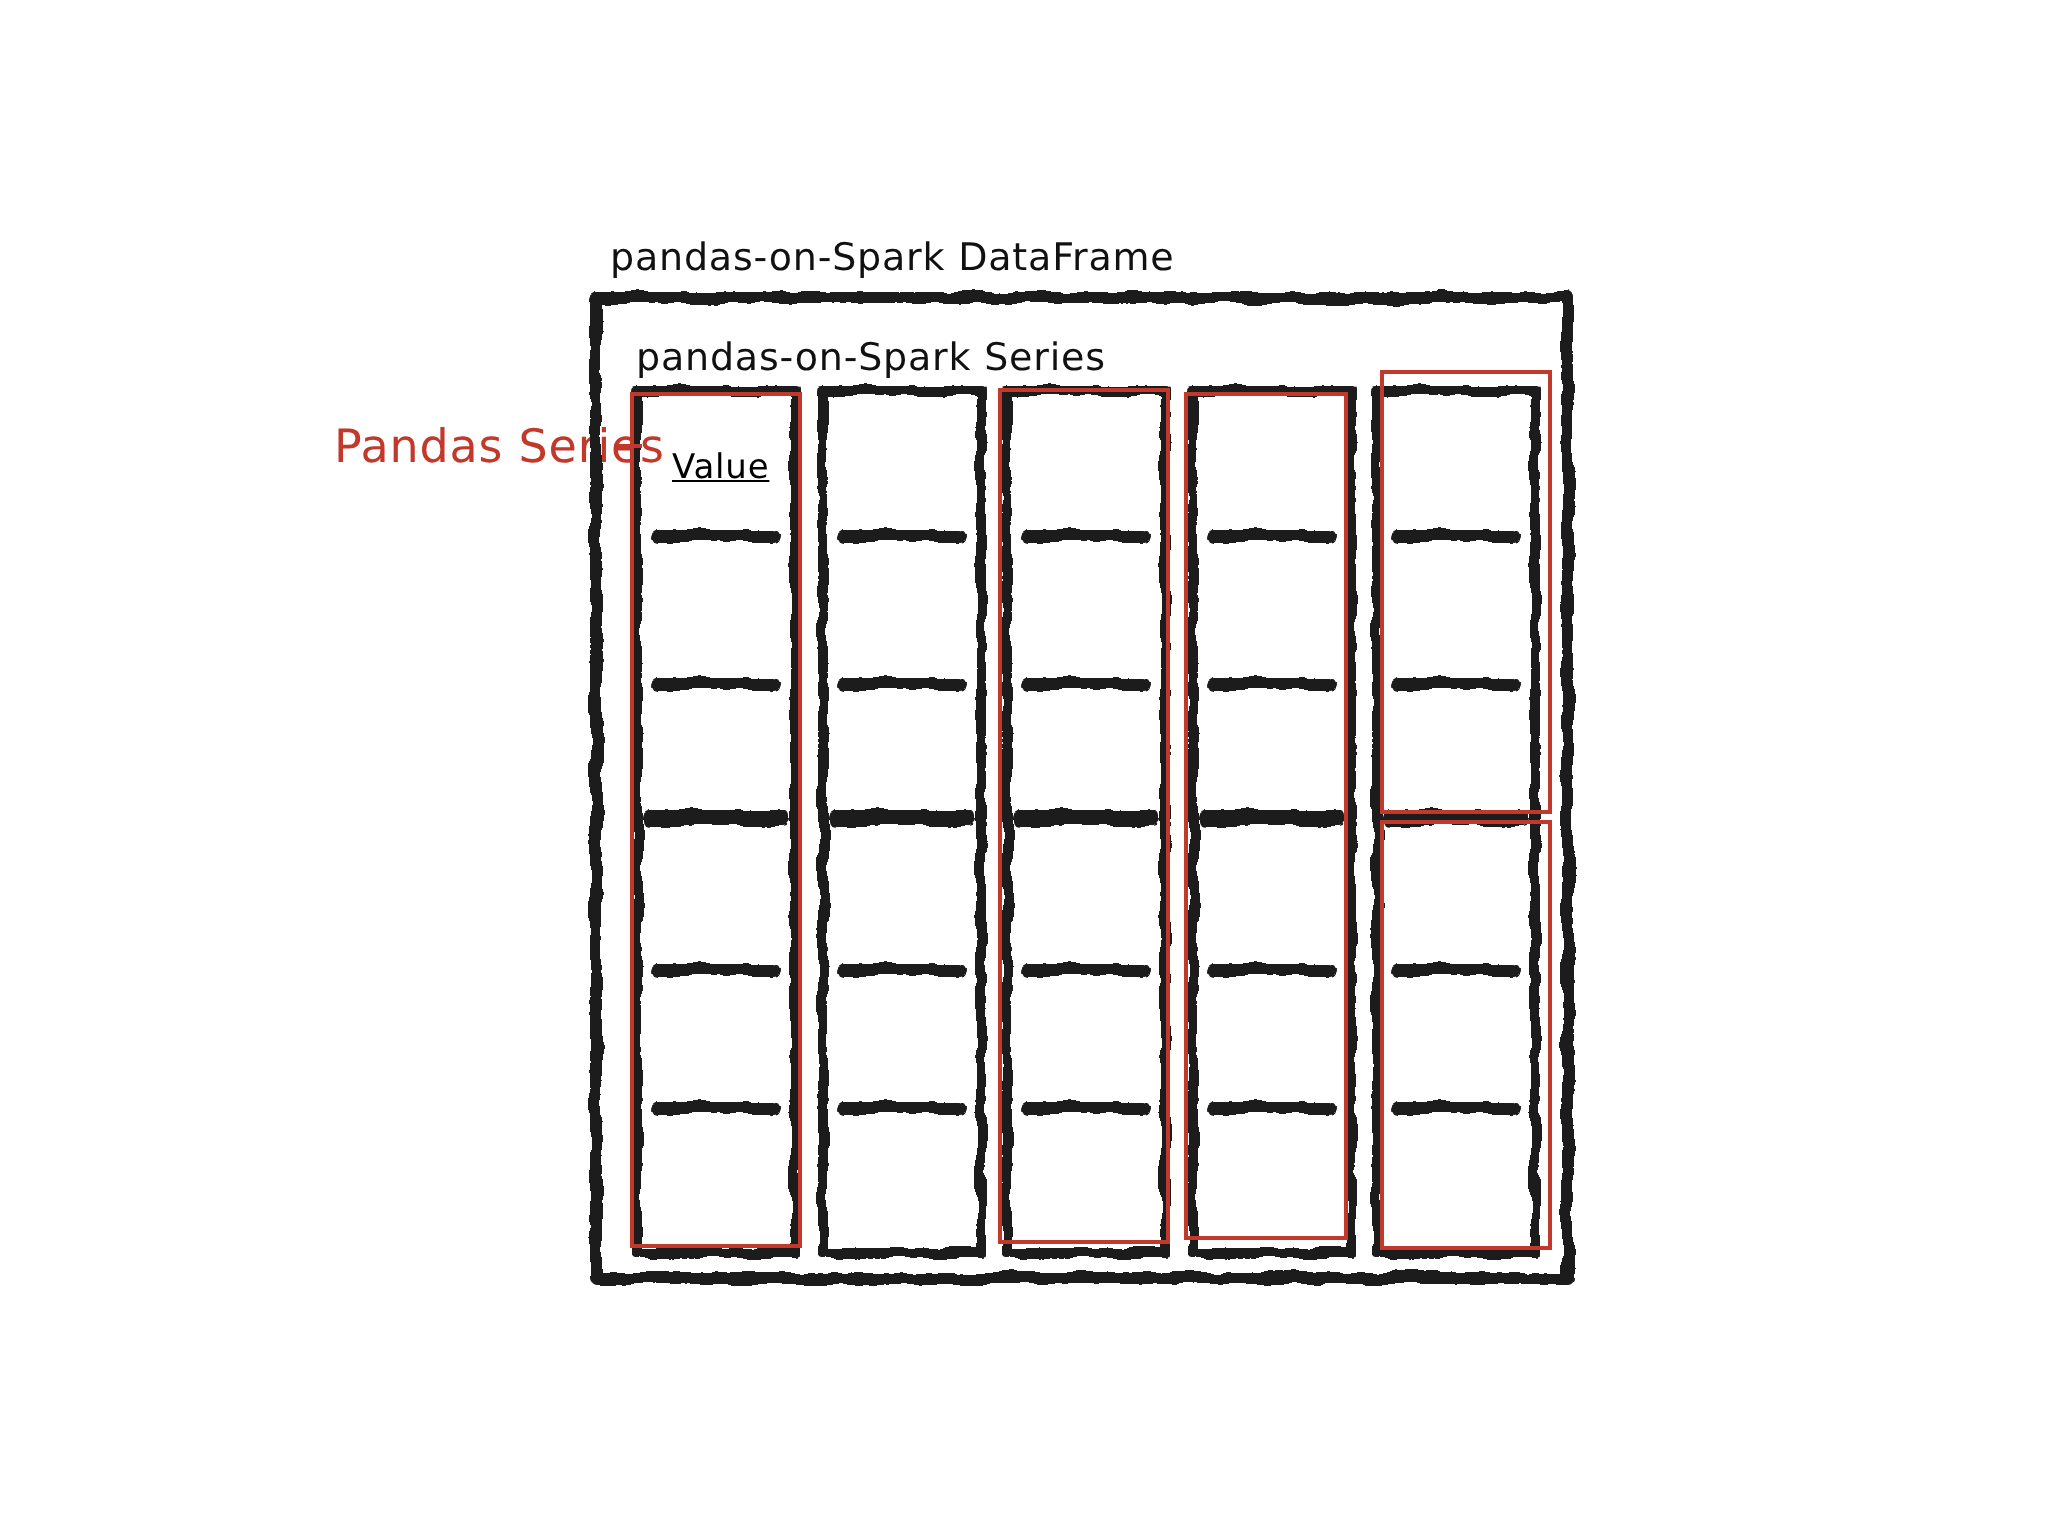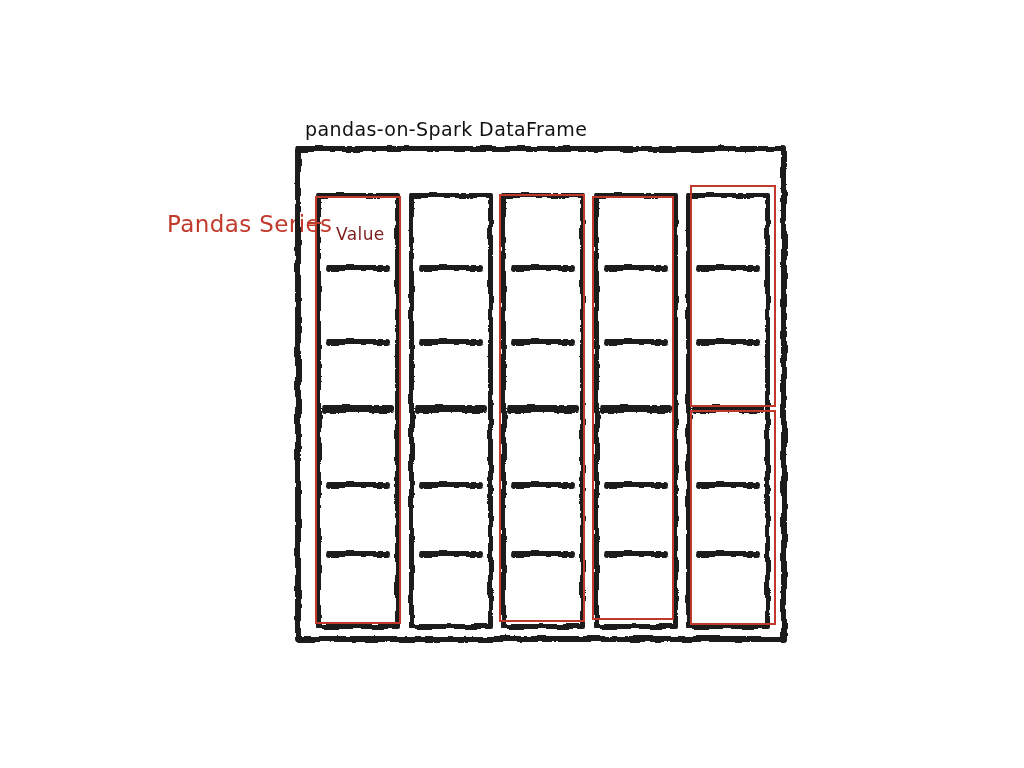"pandas-on-Spark Series" div.label { html: none -> <div>pandas-on-Spark Series</div> }
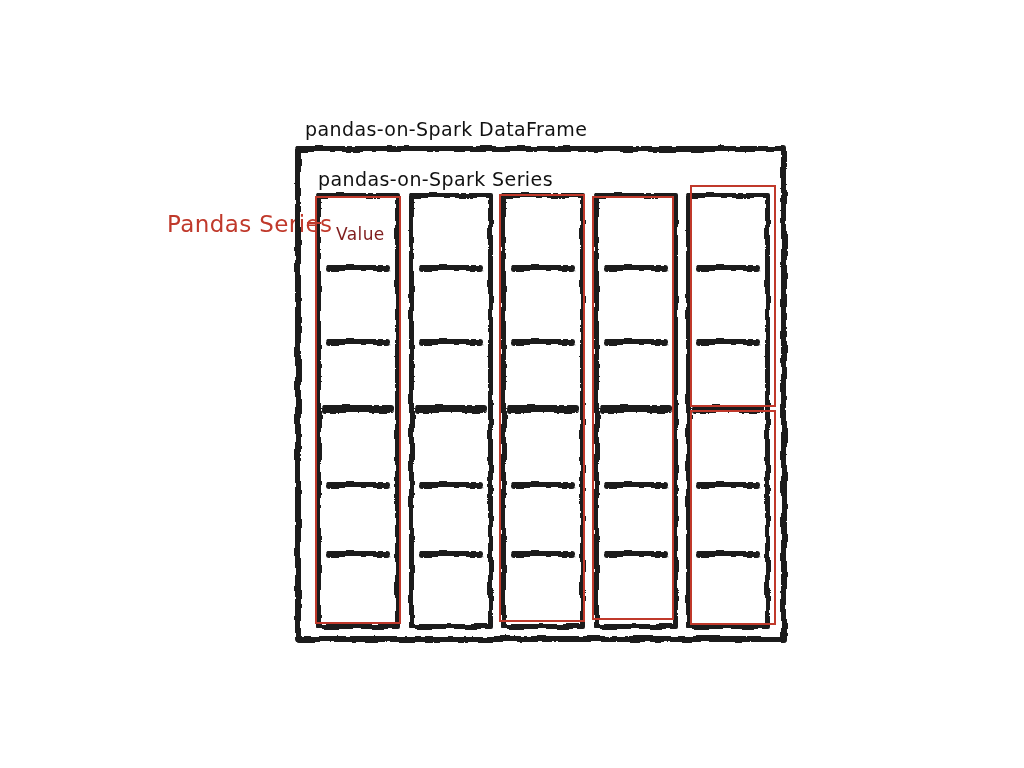"Value" #value-label { color: #7f1d1d -> #000000; text-decoration: none -> underline }
